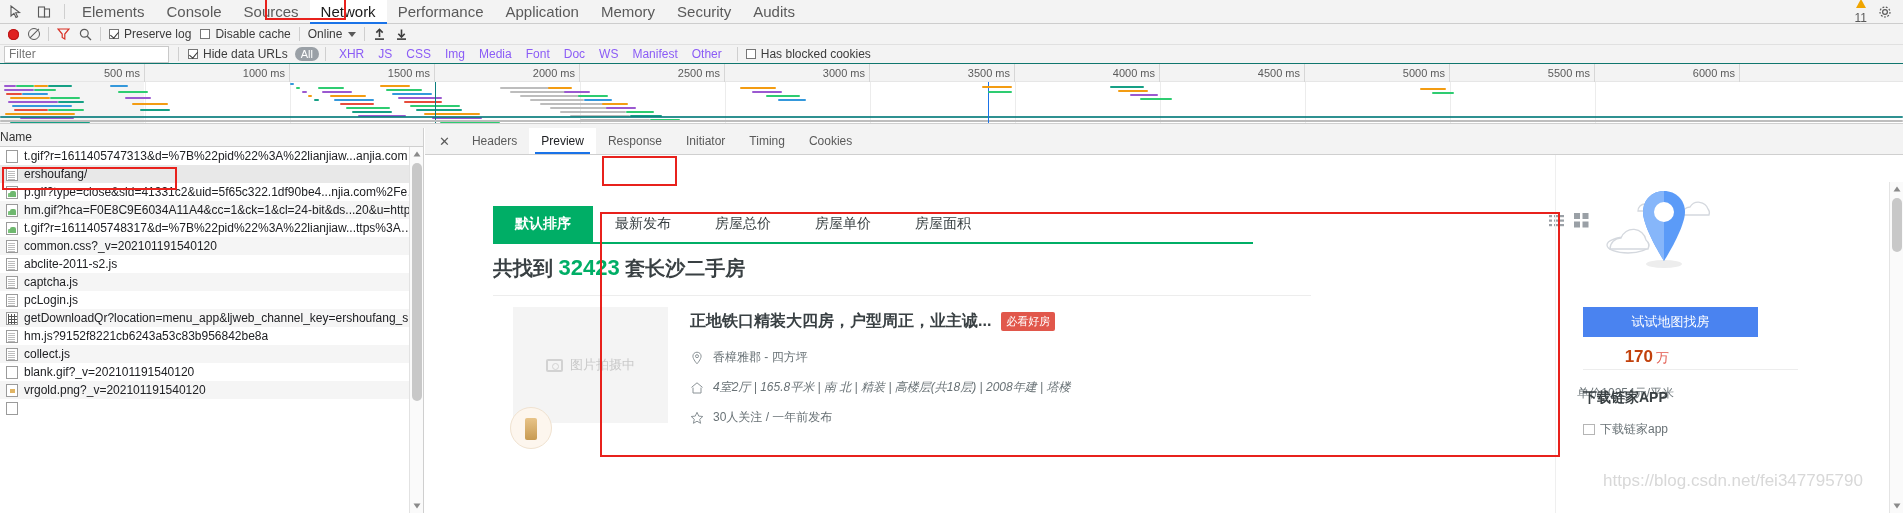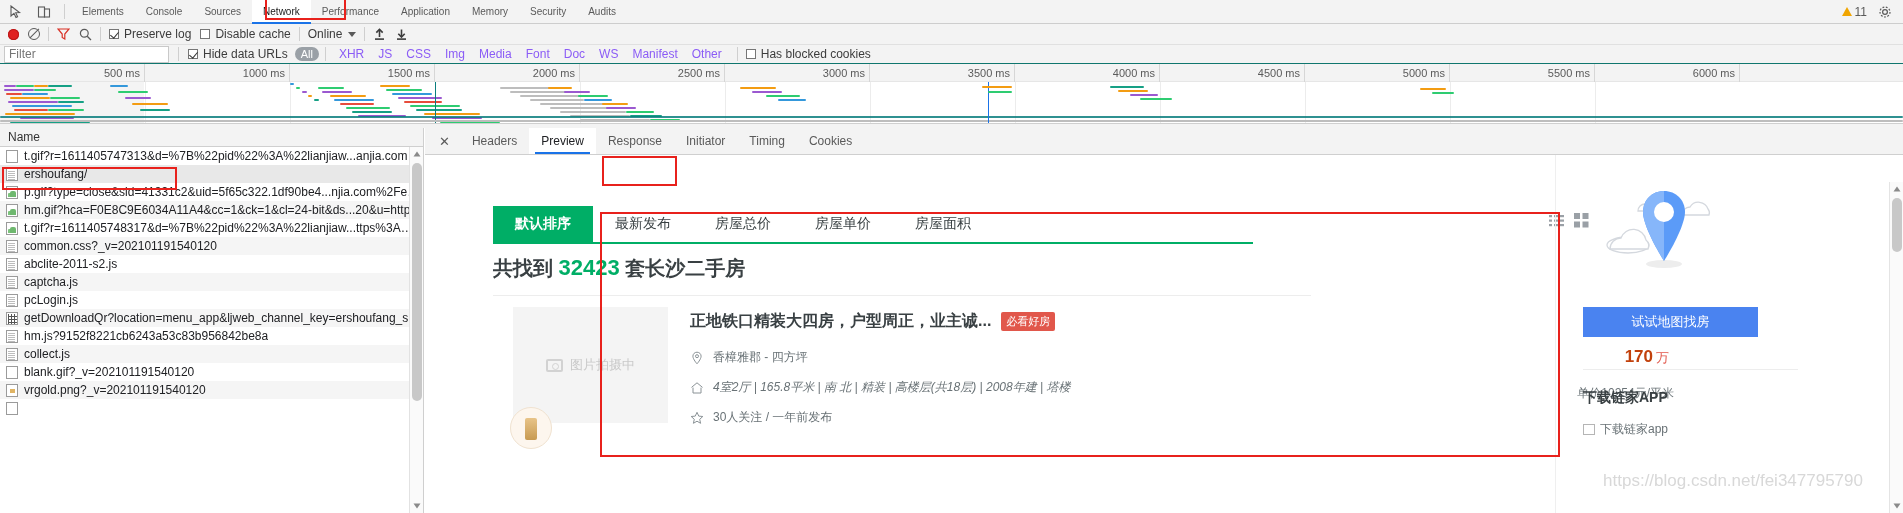"Elements" .dt-tab { font-size: 10px -> 15px }
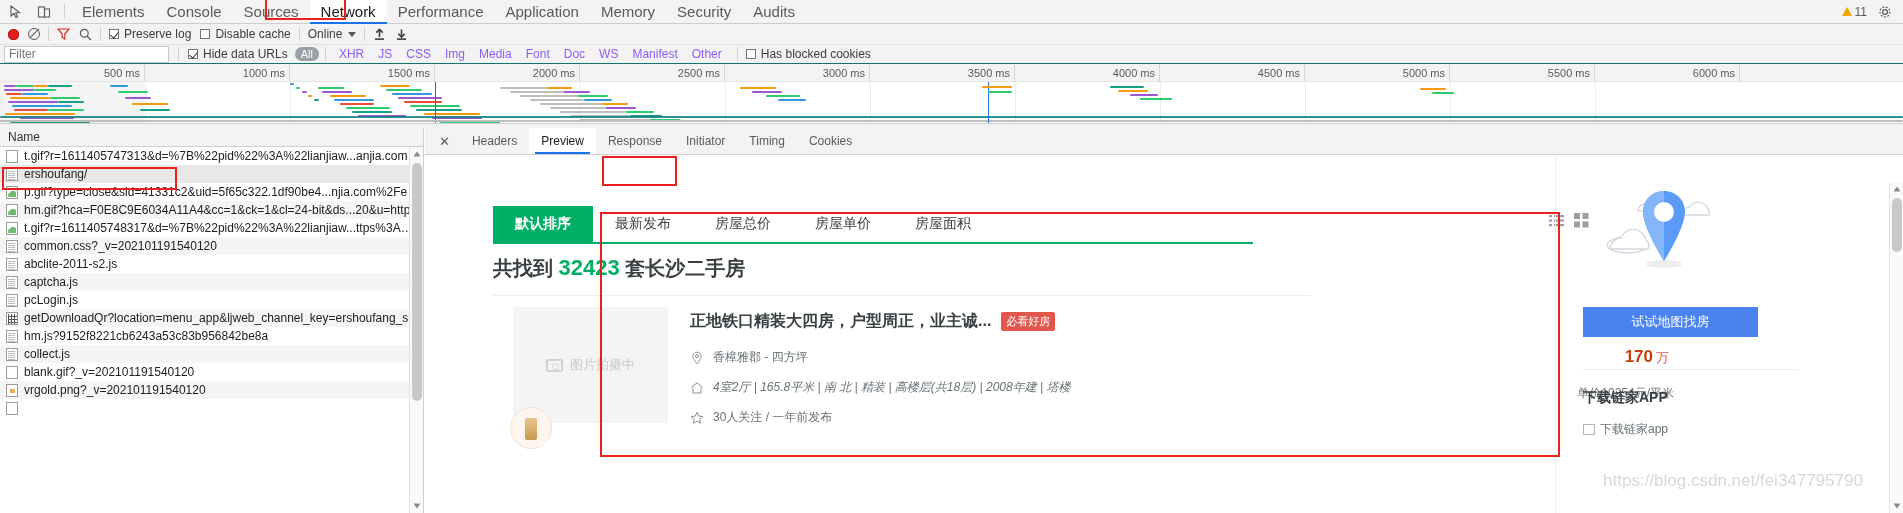"11" .warn-count { flex-direction: none -> column }
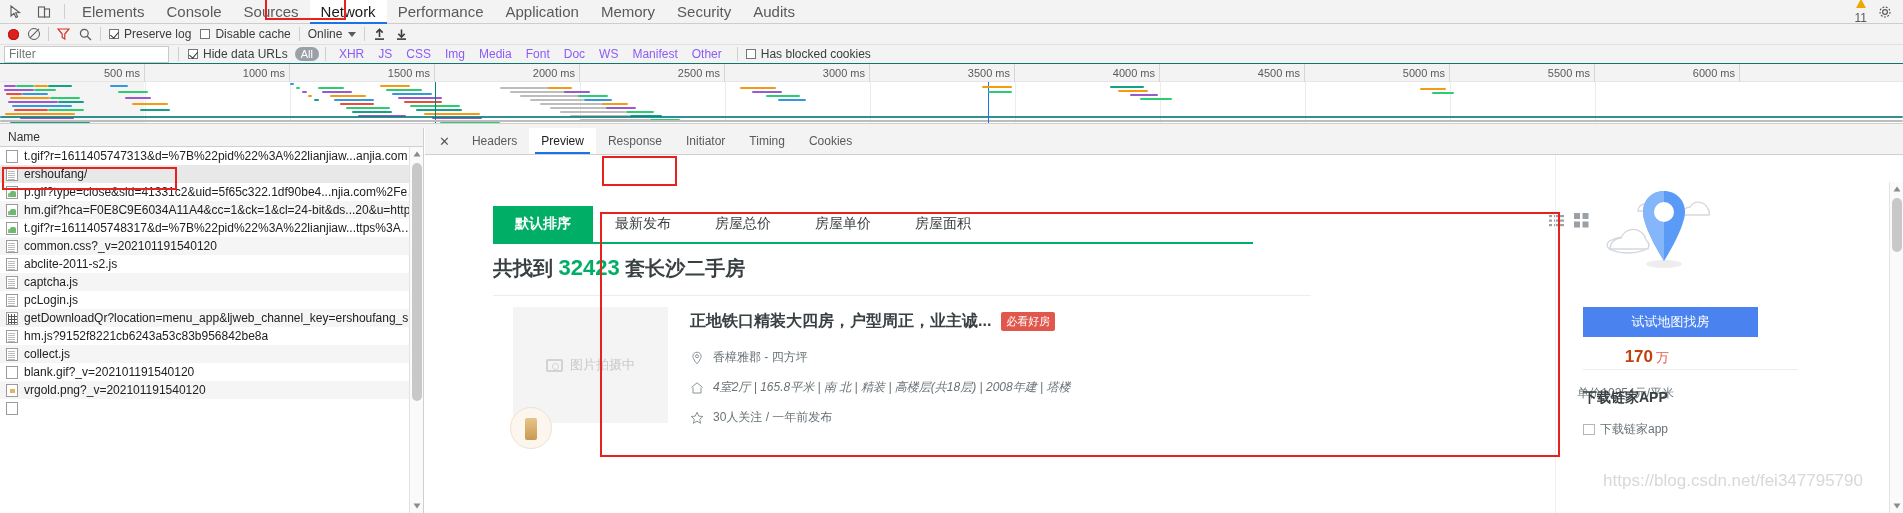"Name" .req-head { padding-left: 8px -> 0 }
